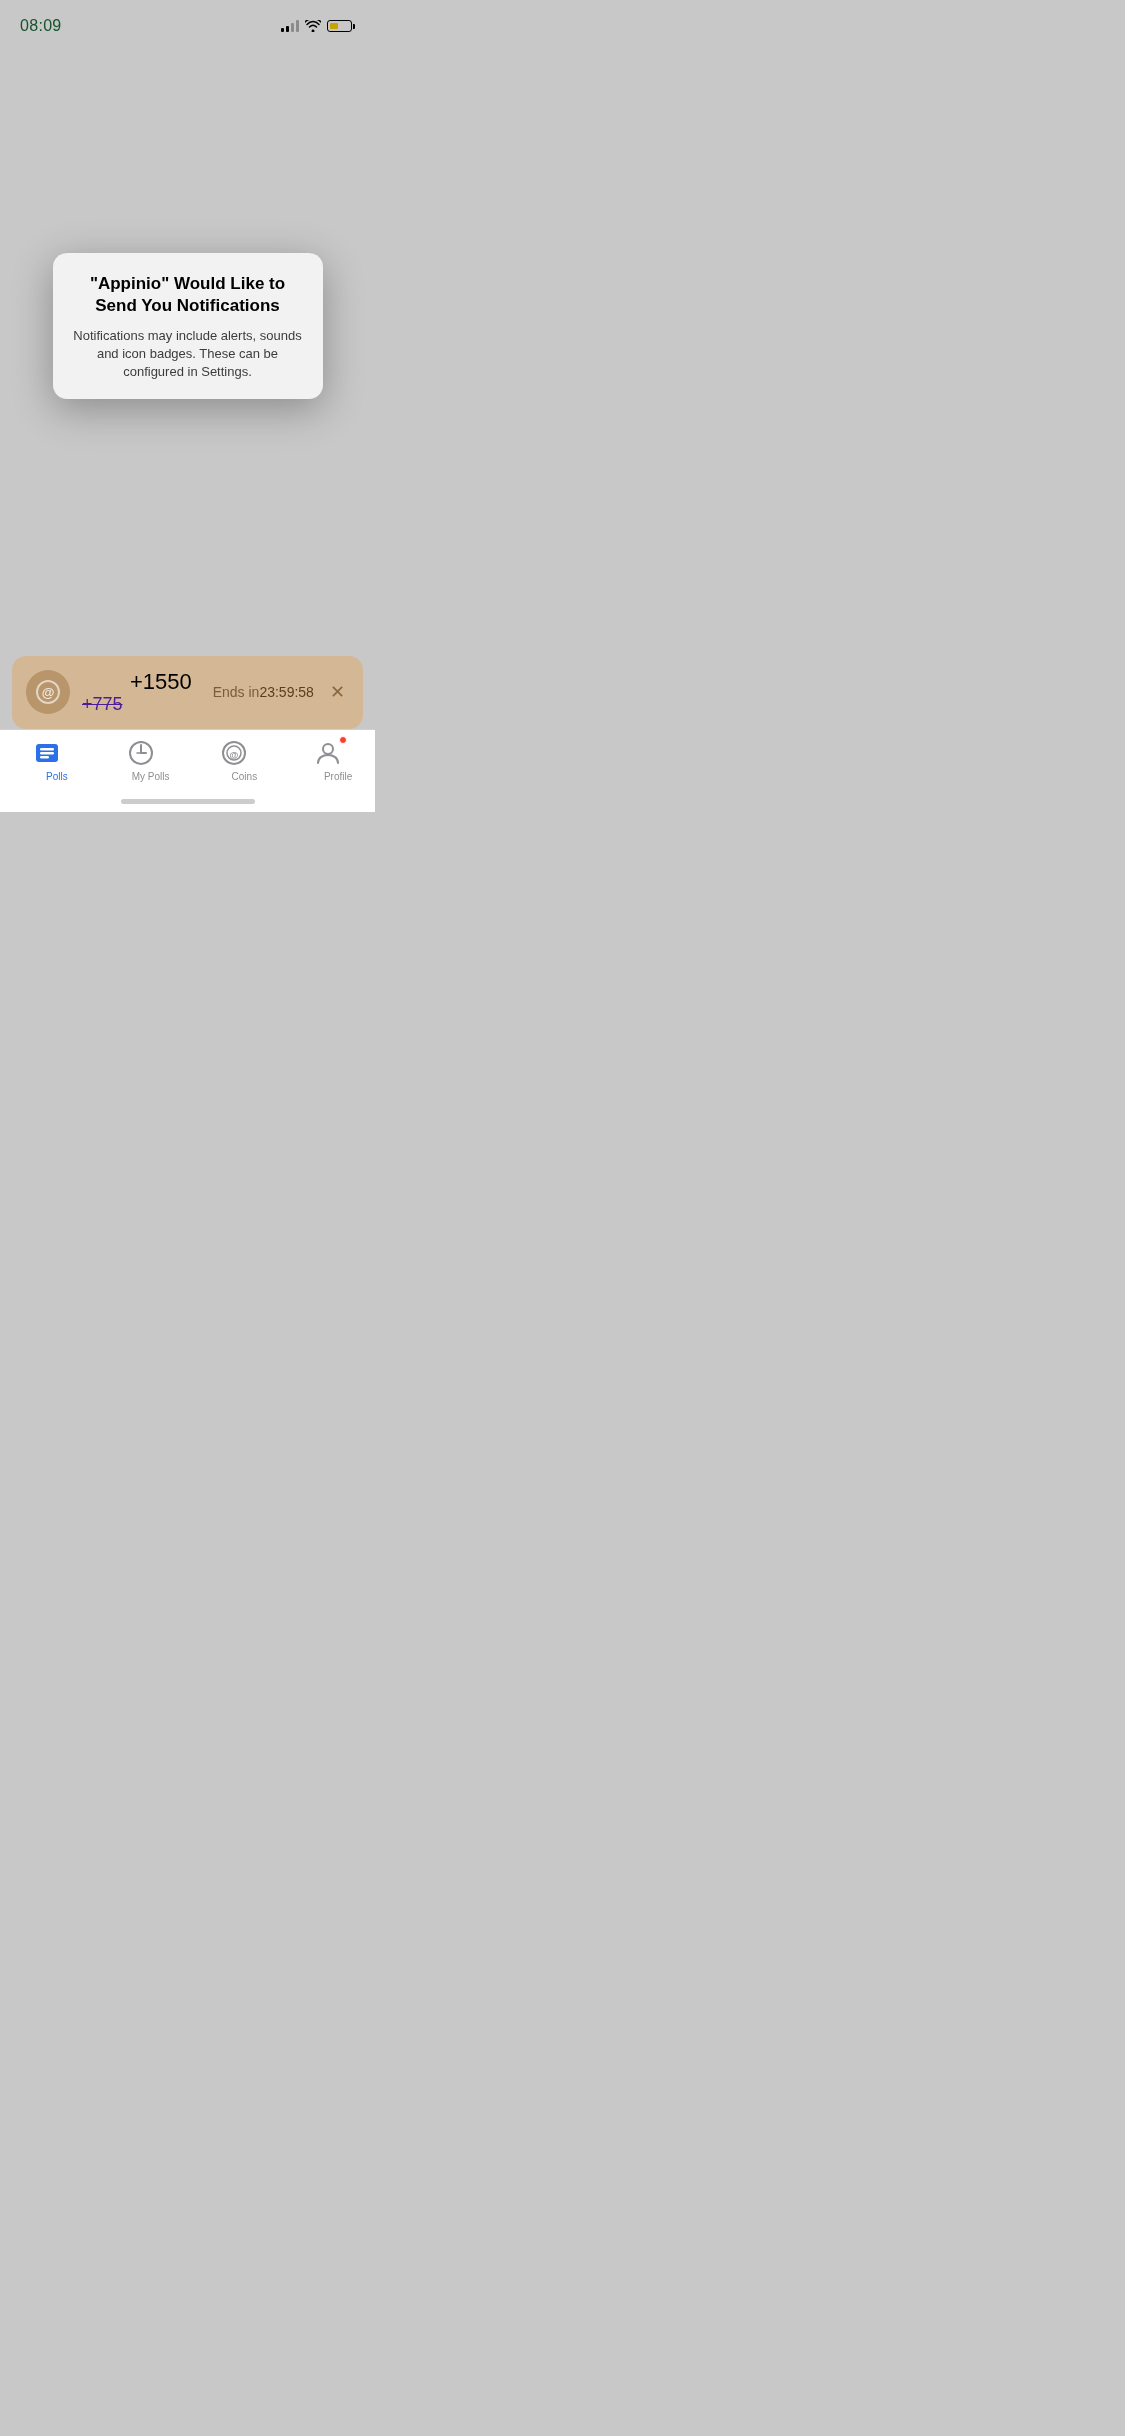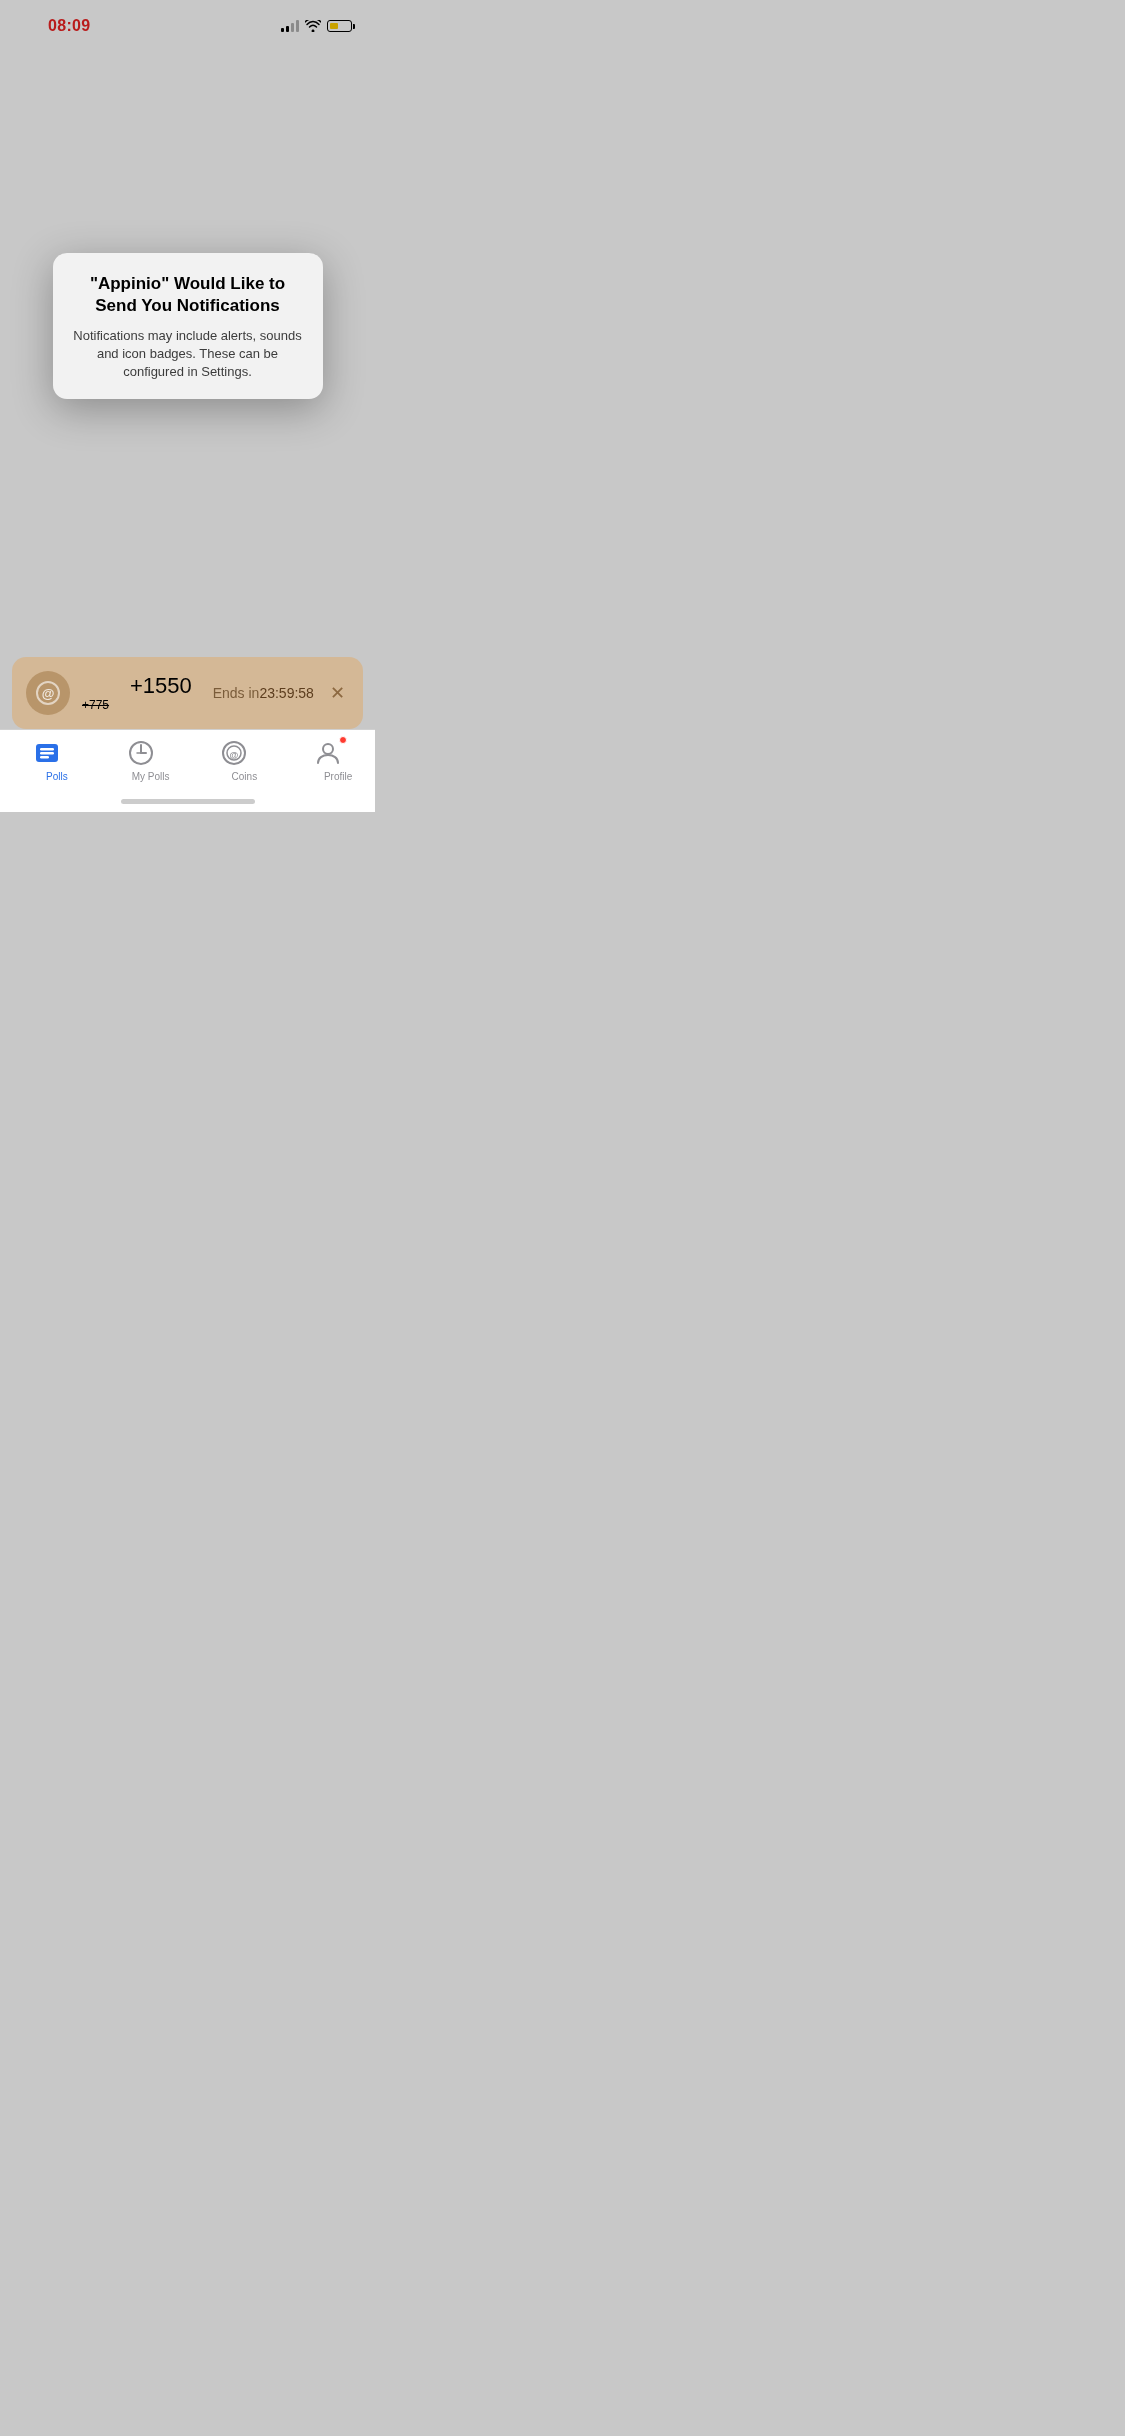"08:09" .status-time { color: #b91c1c -> #14532d; font-weight: 700 -> 400; margin-left: 28px -> none }
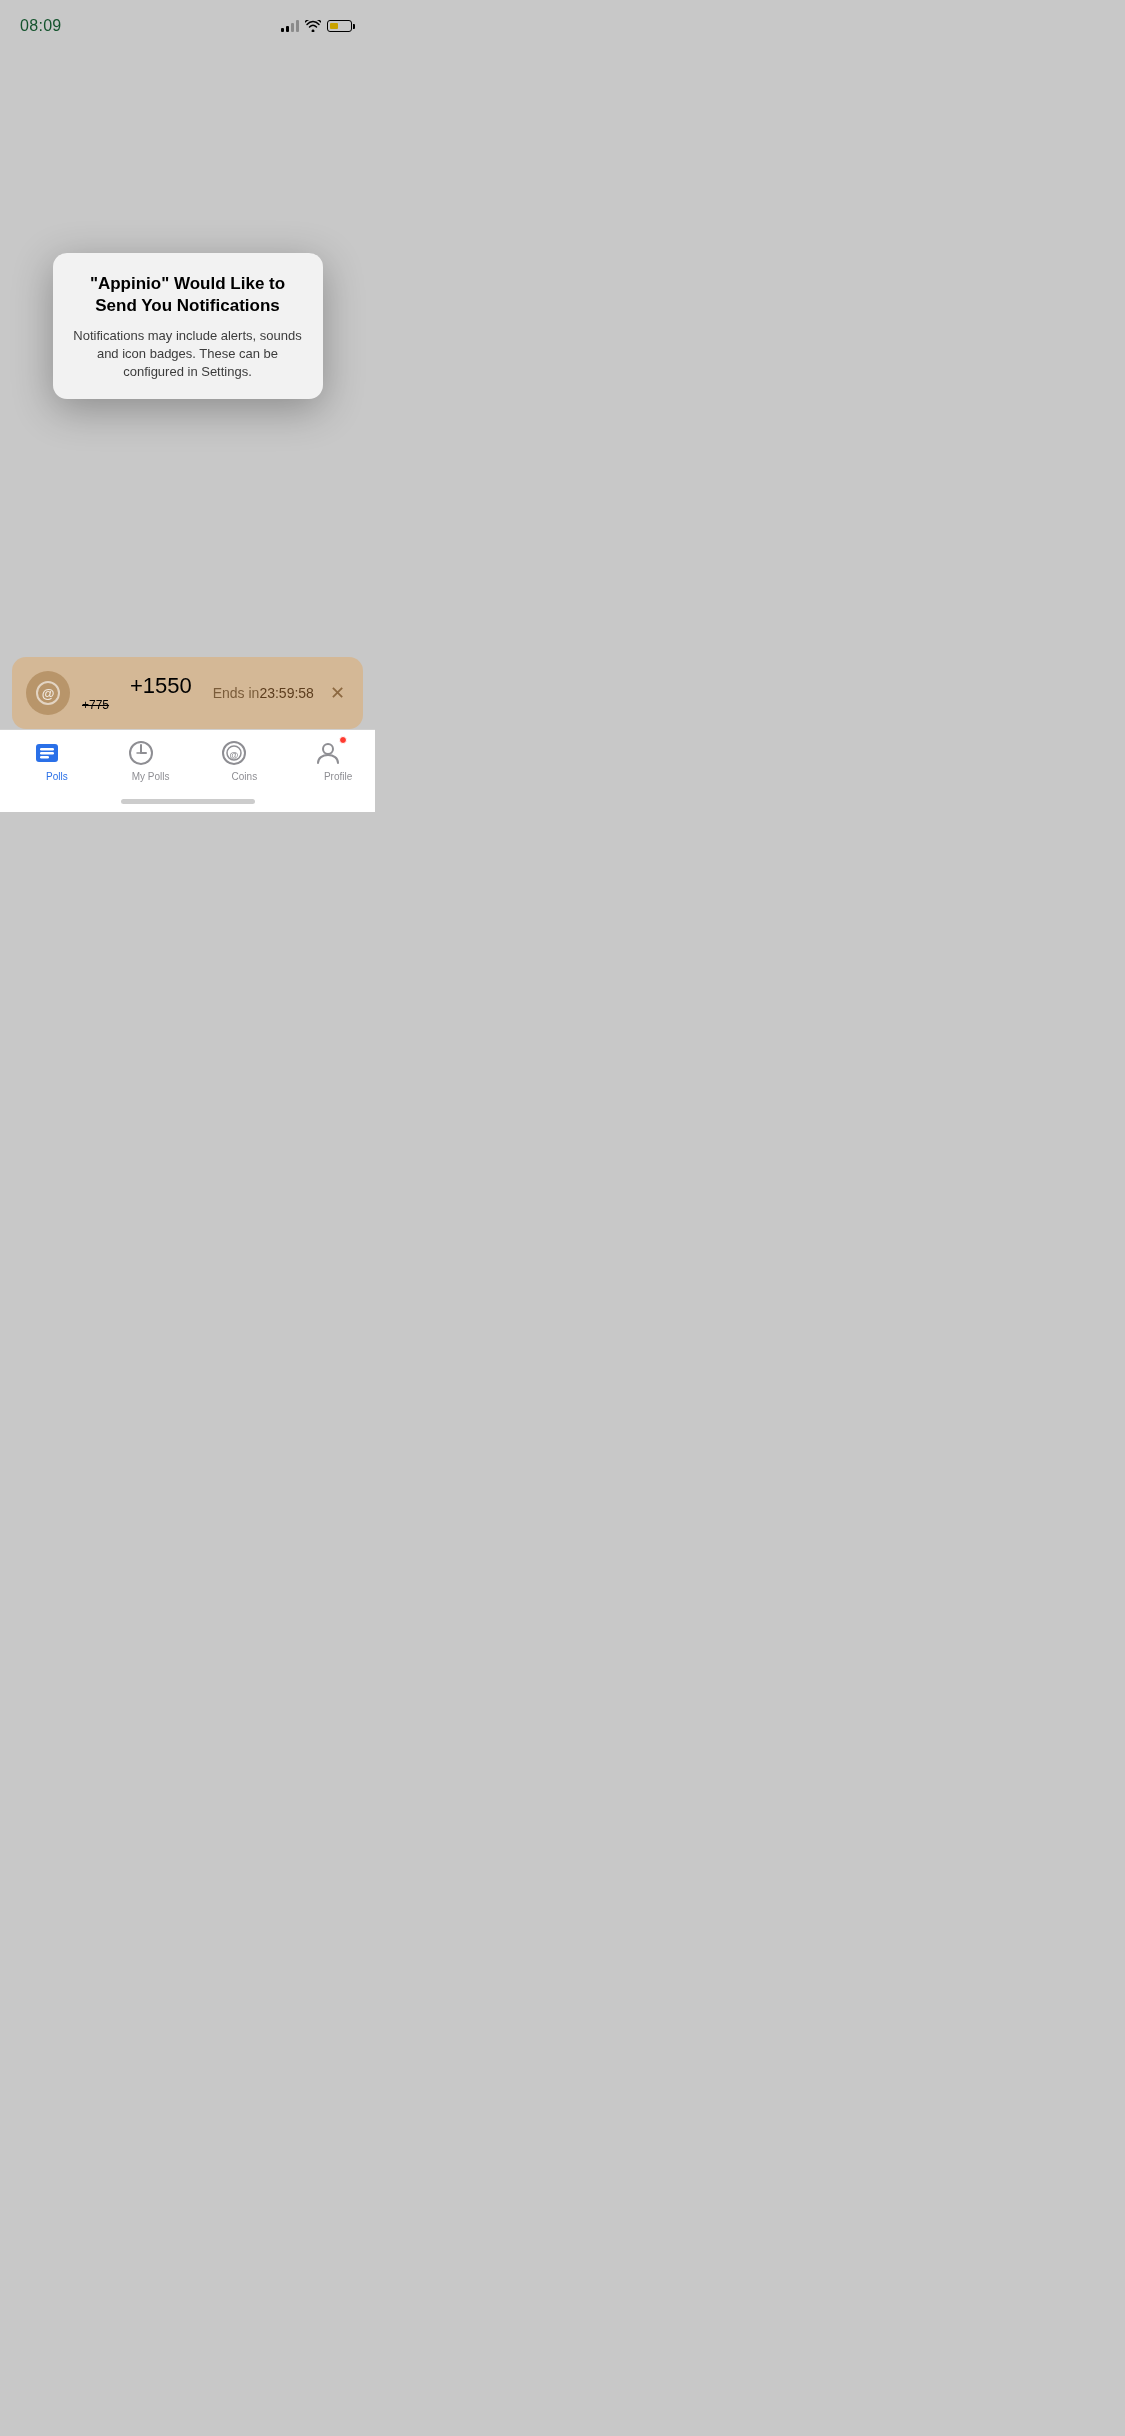"+775" .banner-subpoints { color: #000000 -> #4c1d95; font-size: 12px -> 18px }
